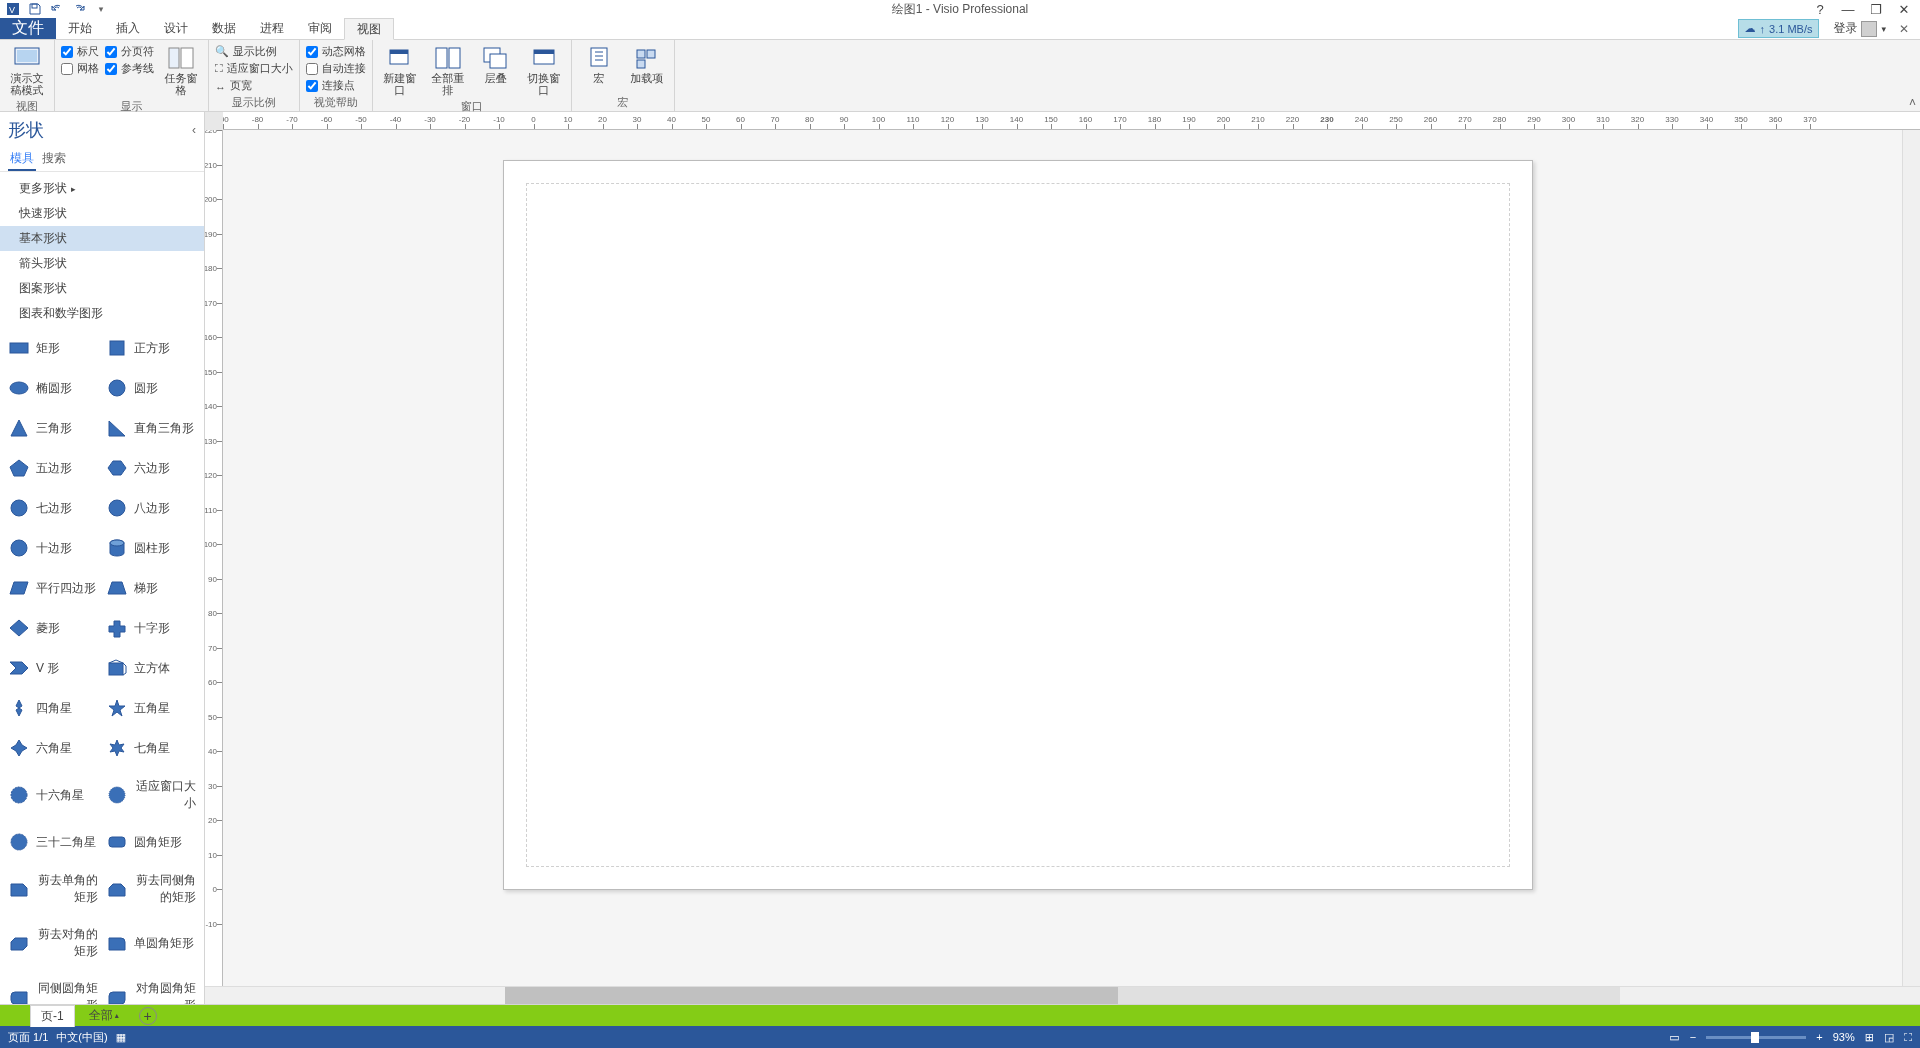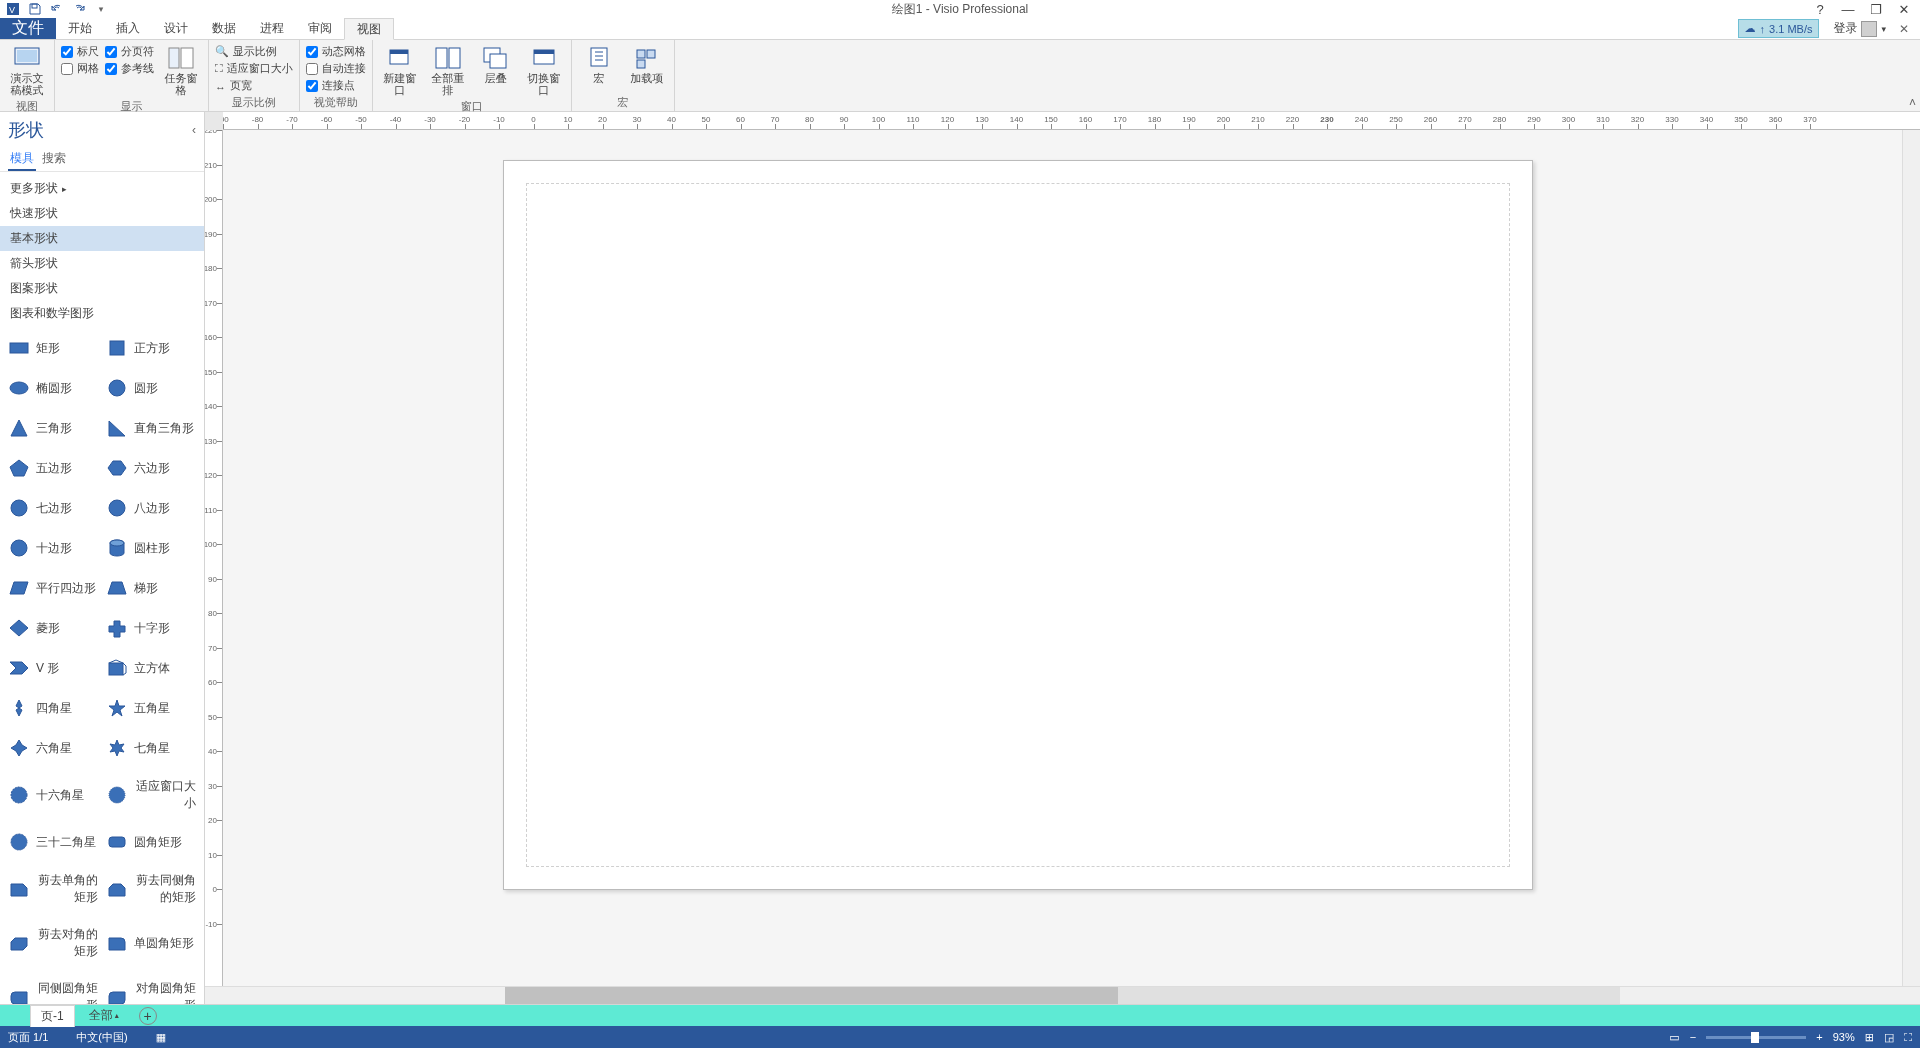"更多形状" .shape-cat { padding: 4px 10px -> 4px 19px }
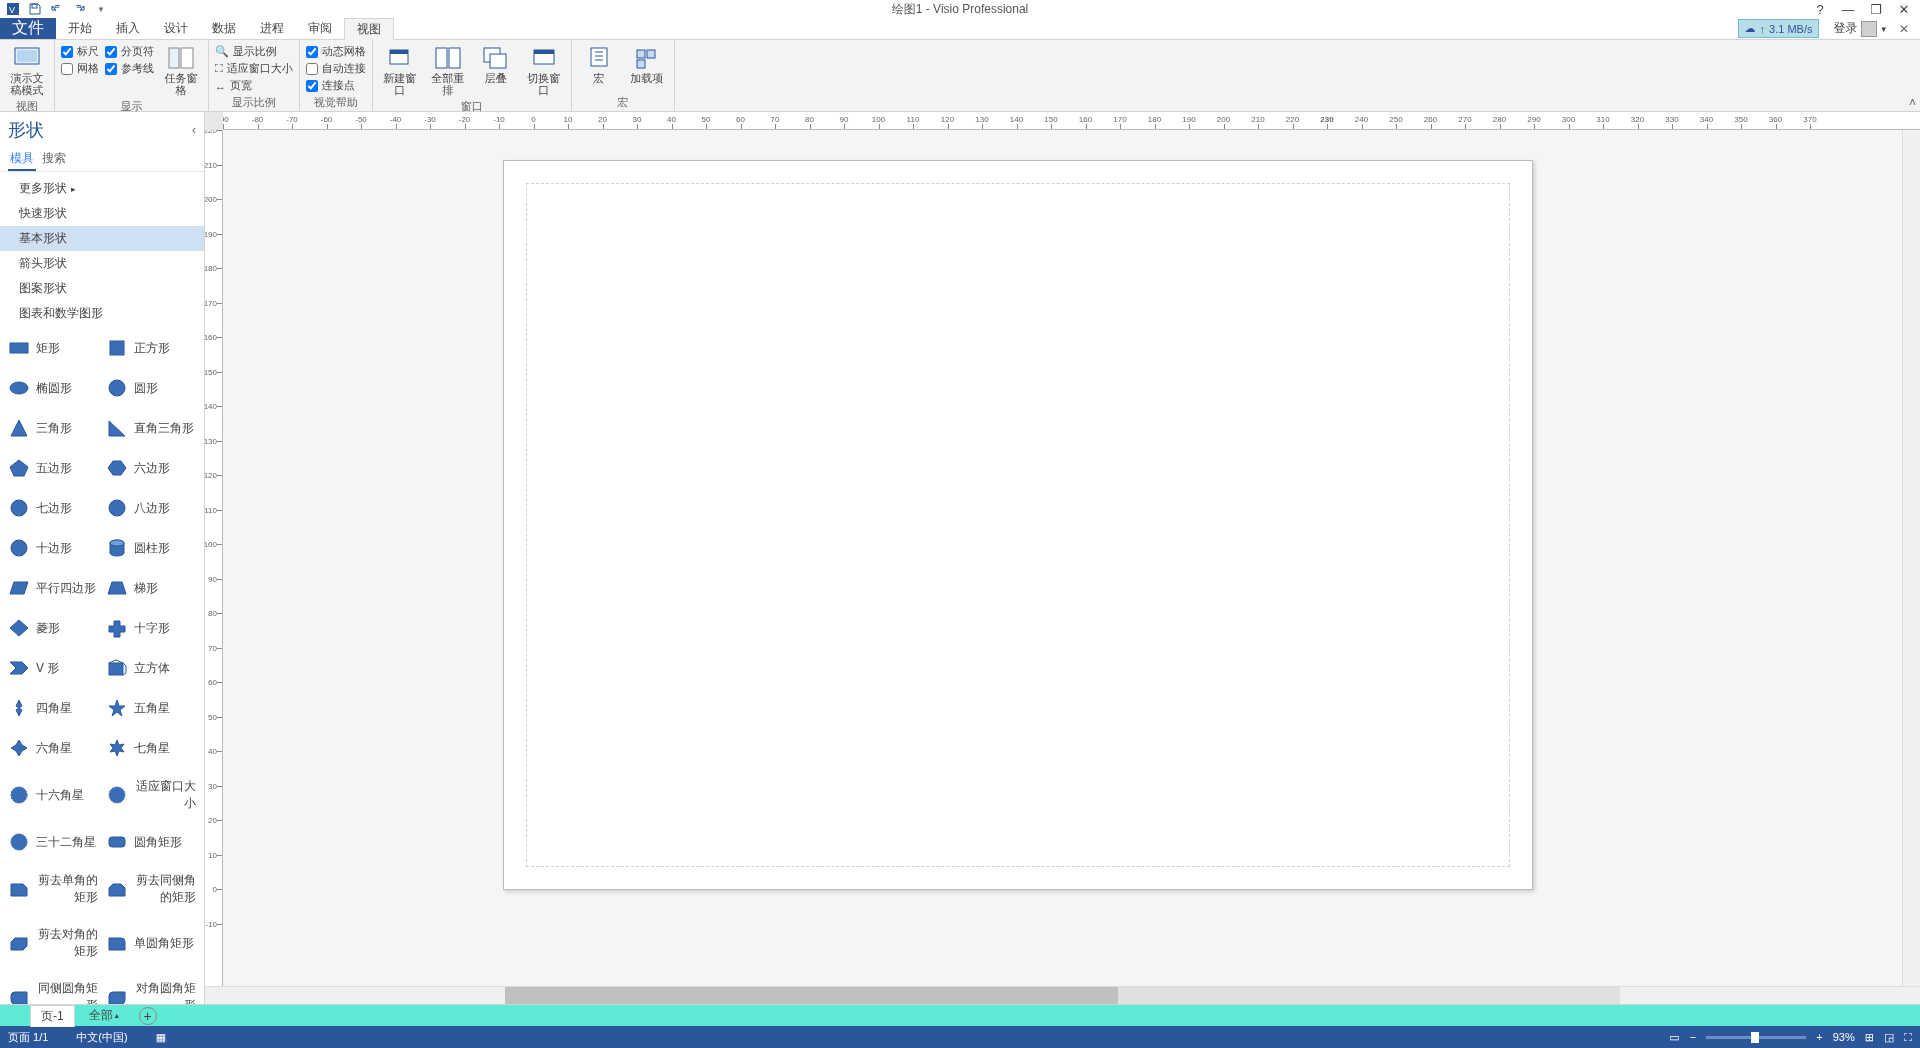"页-1" .page-tabs { background: #5eead4 -> #84cc16 }
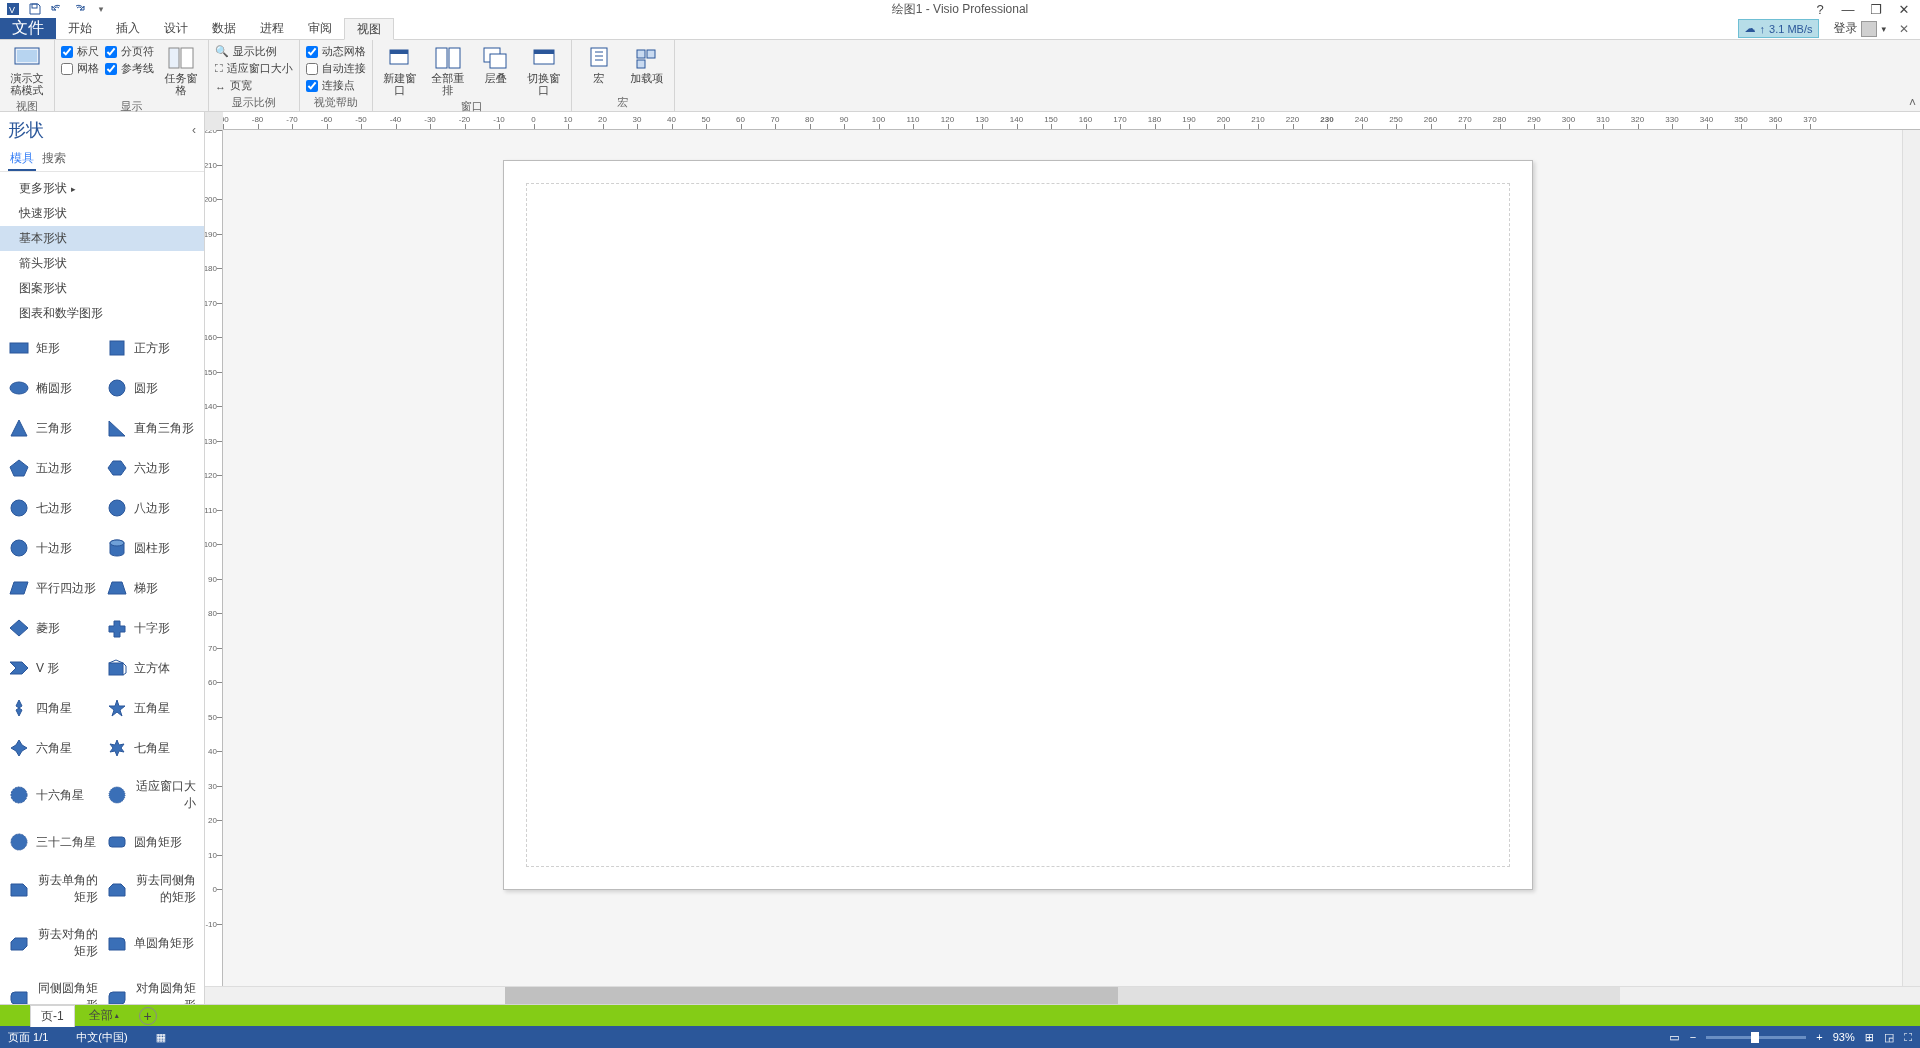"页面 1/1" .status-left { gap: 28px -> 8px }
